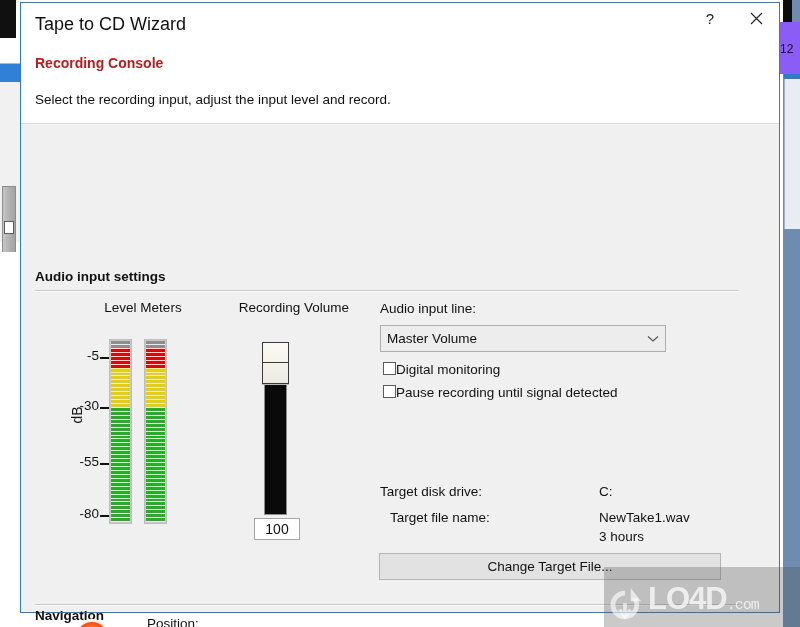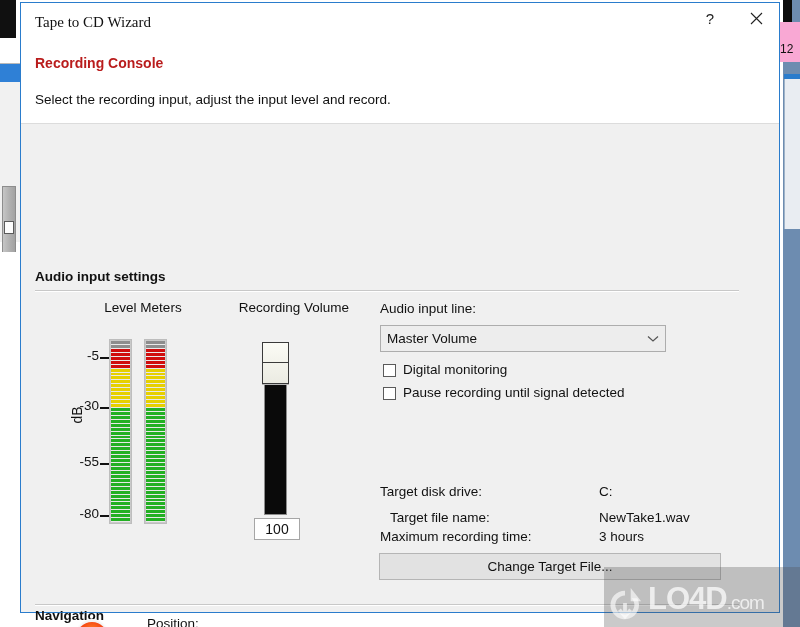"Tape to CD Wizard" .dlg-title { font-family: Liberation Serif, serif -> none; font-size: 15px -> 18px }
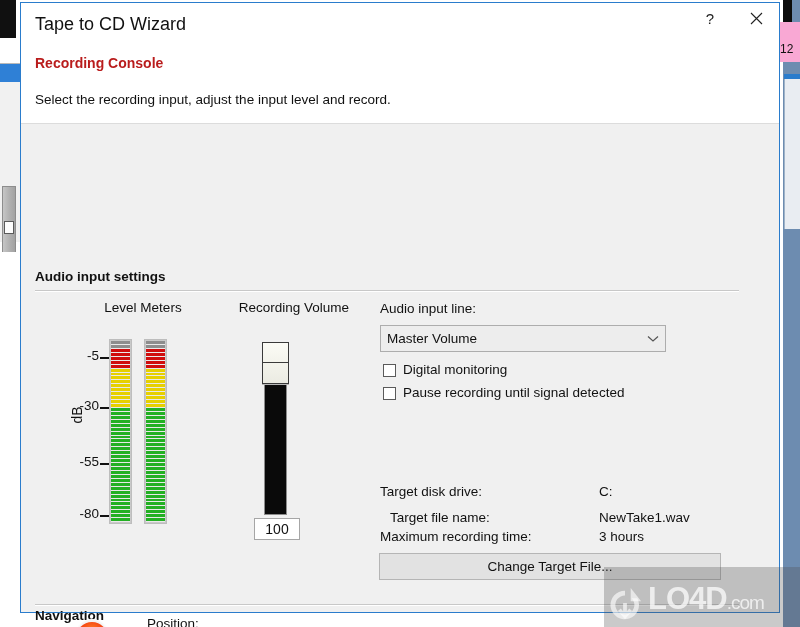"12" .bg-right-win { background: #f9a8d4 -> #8b5cf6; height: 40px -> 52px }
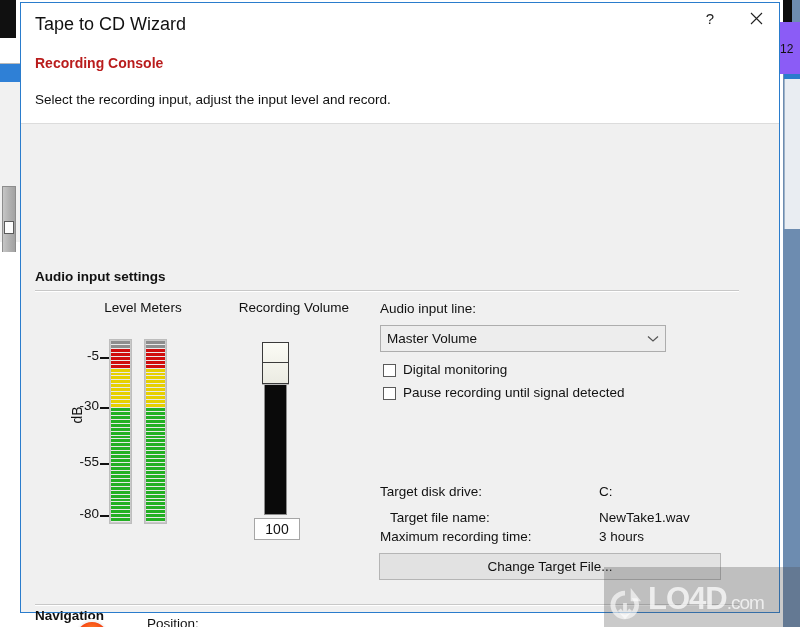"Digital monitoring" .cbrow { align-items: flex-end -> flex-start; gap: 7px -> none }
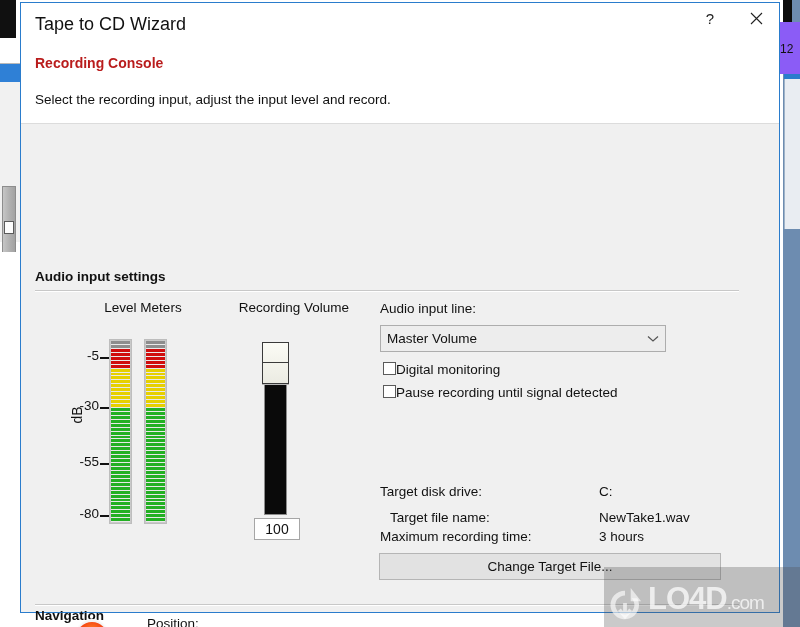"Maximum recording time:" div.info-key { html: <div>Maximum recording time:</div> -> none }
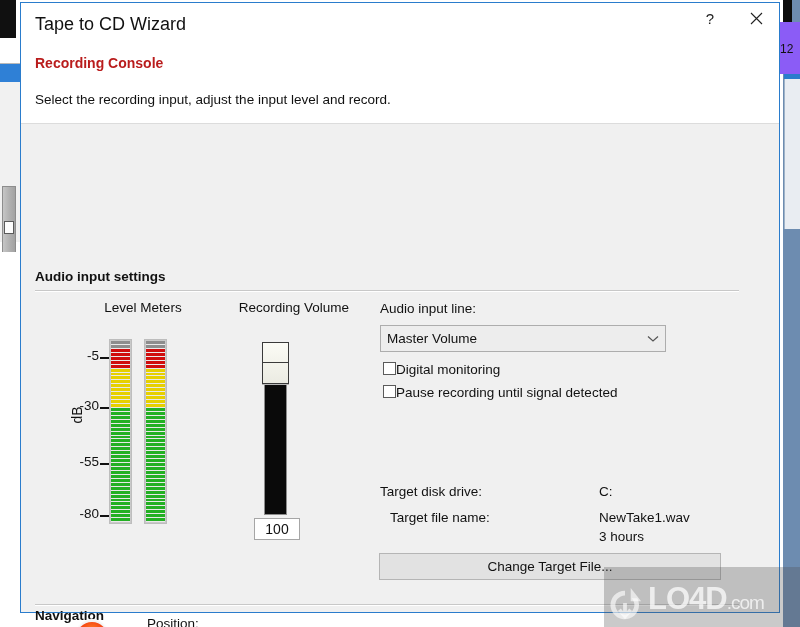".com" .wm-com { font-family: none -> Liberation Mono, monospace; font-size: 19px -> 15px }
